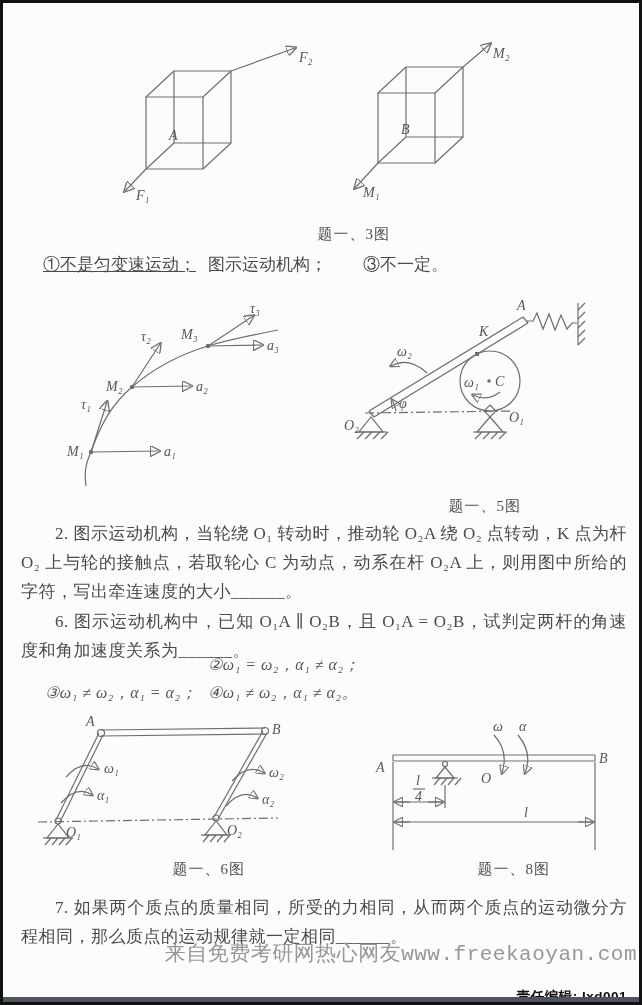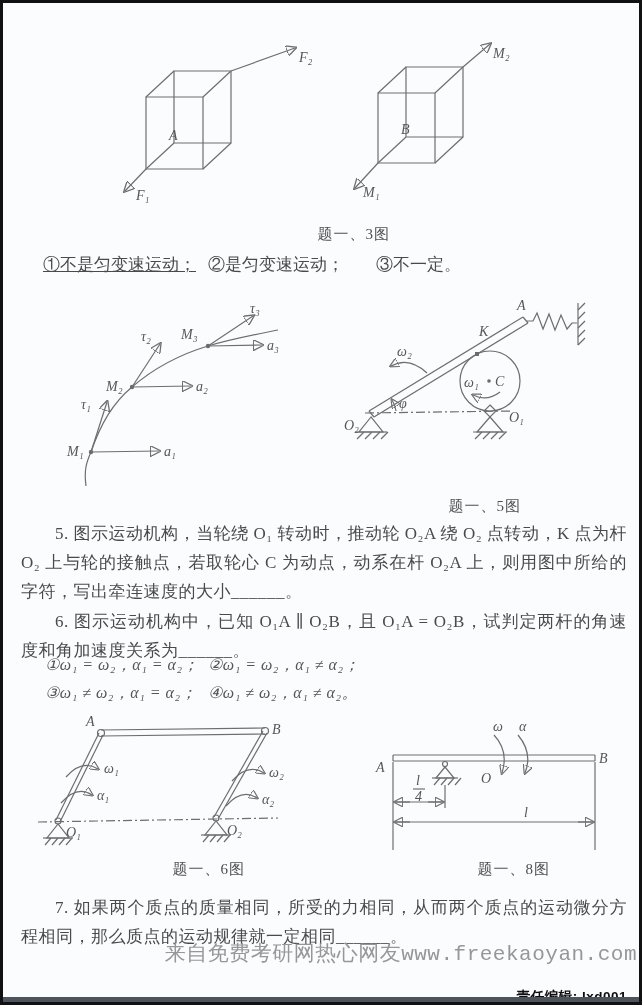"②是匀变速运动；" span { text: ②是匀变速运动 -> 图示运动机构 }
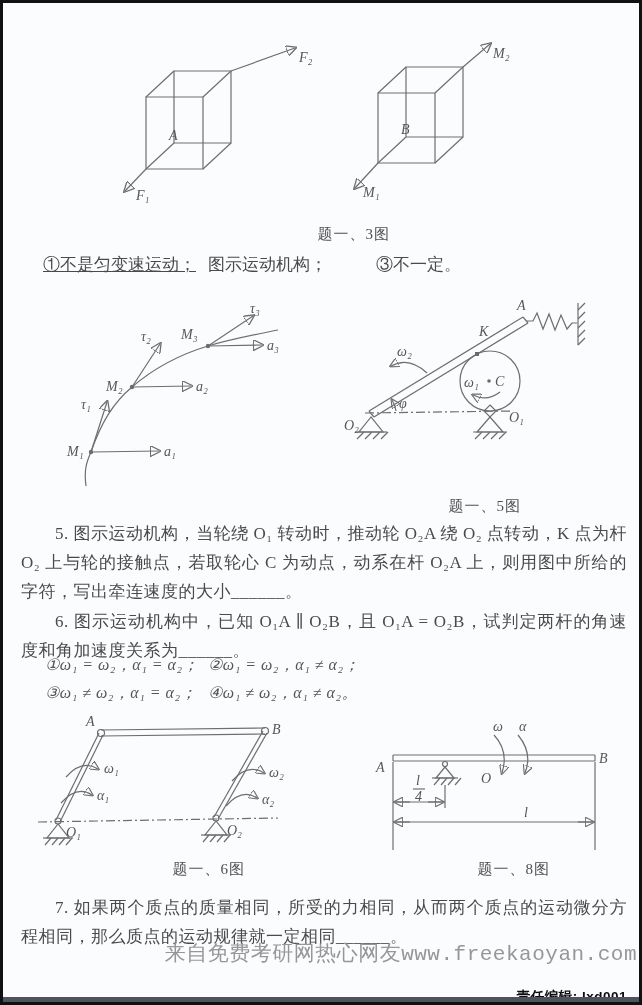"③不一定。" span { margin-left: 13px -> none }
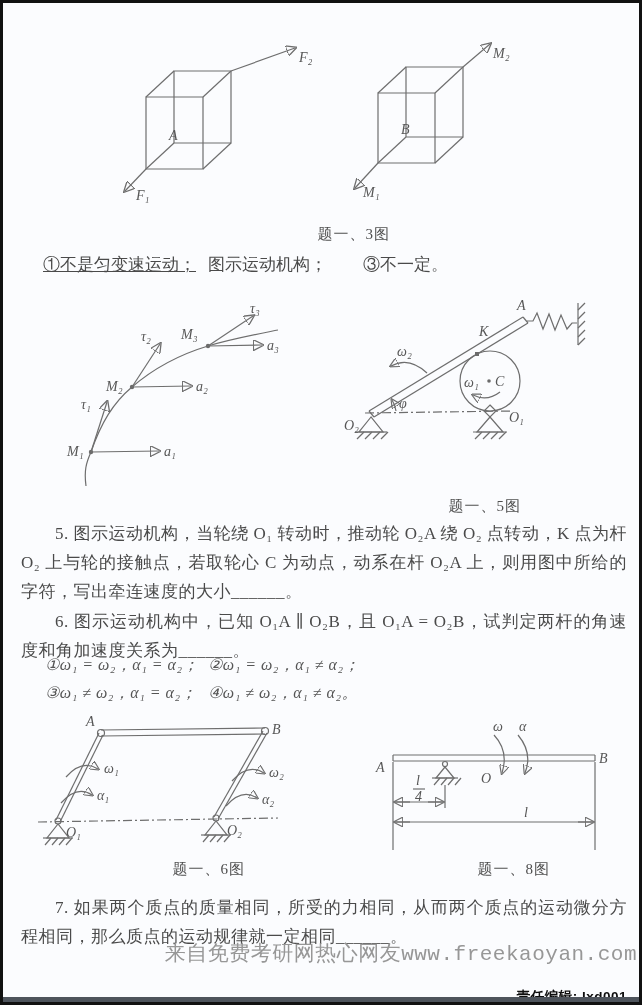"5. 图示运动机构，当轮绕 O₁ 转动时，推动轮 O₂A" div.q { text: 5 -> 2 }
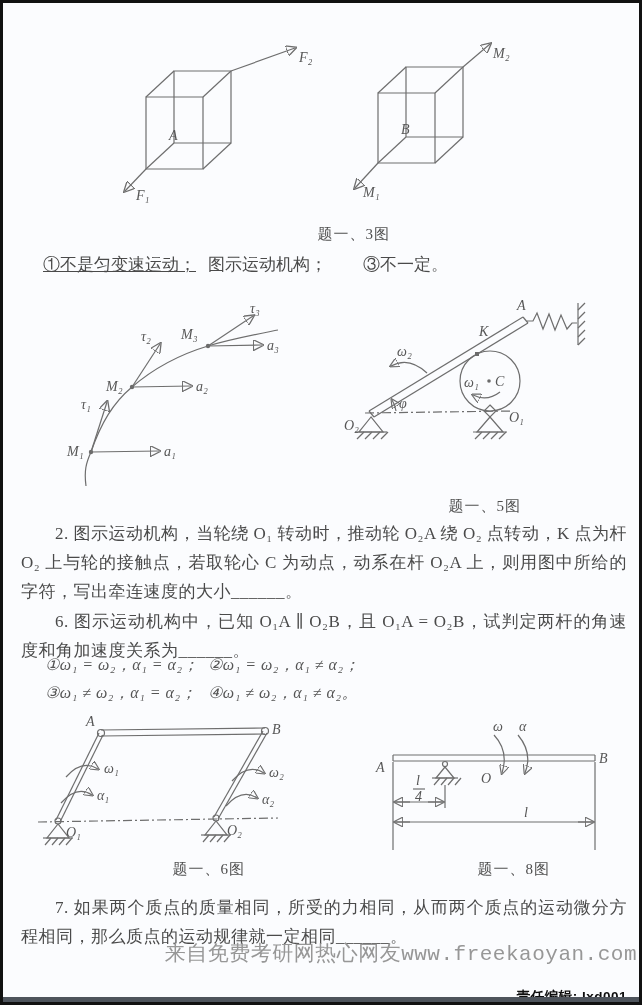"①ω₁ = ω₂，α₁ = α₂；" span.mopt { html: <span>①ω₁ = ω₂，α₁ = α₂；</span> -> none }
